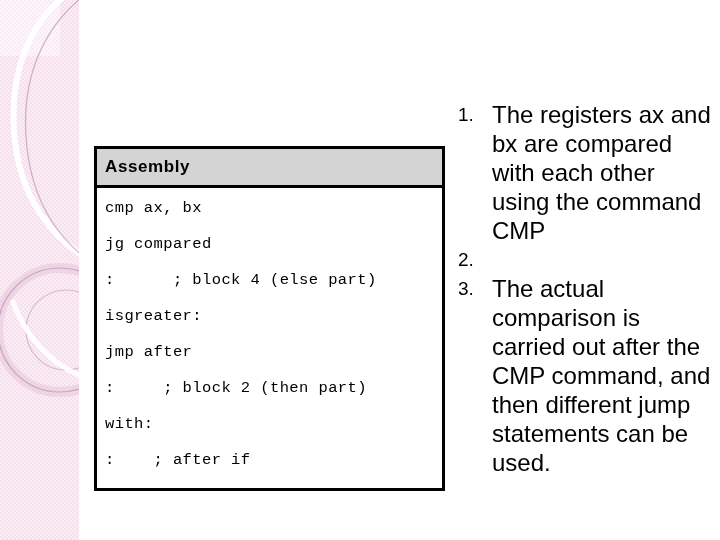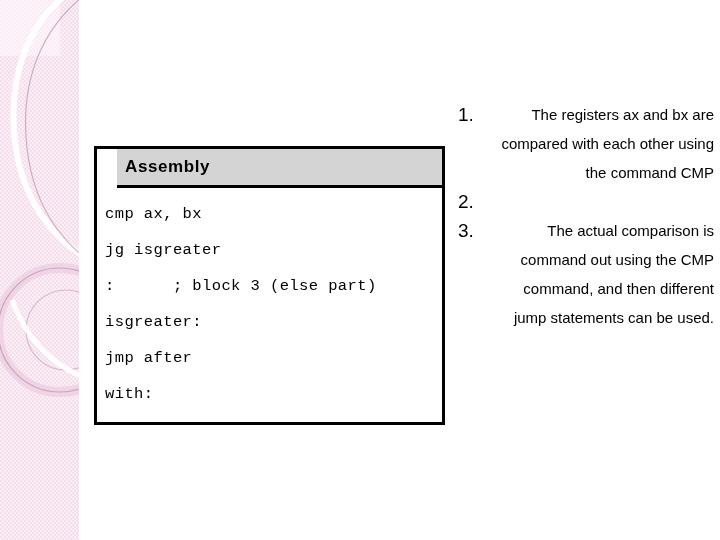"The registers ax and bx" .note-text { font-size: 15px -> 24px; text-align: right -> left }
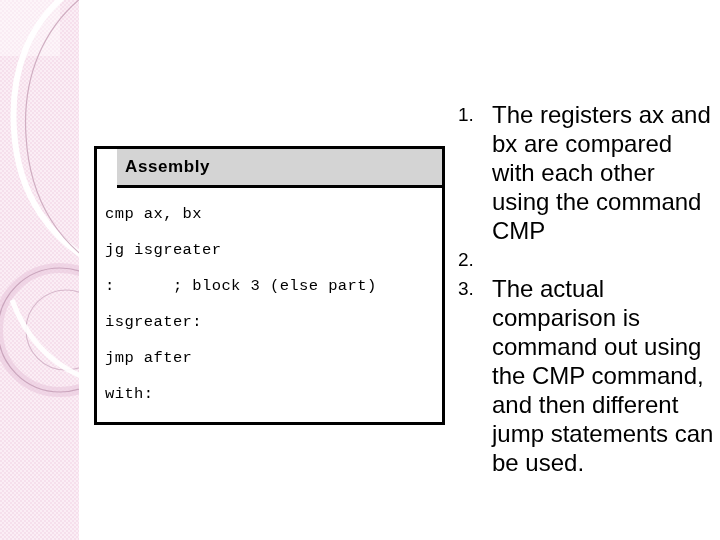"Assembly" .code-table-header { margin-left: 20px -> none }
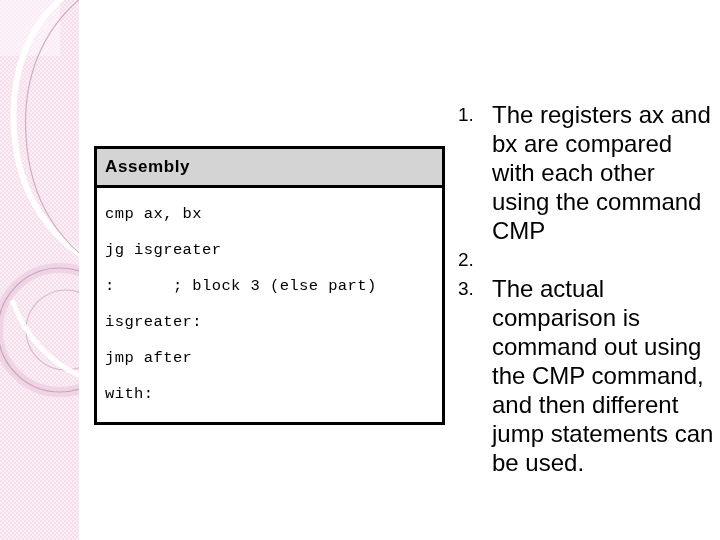"cmp ax, bx" .code-body { padding: 8px 0 10px 0 -> 2px 0 10px 0 }
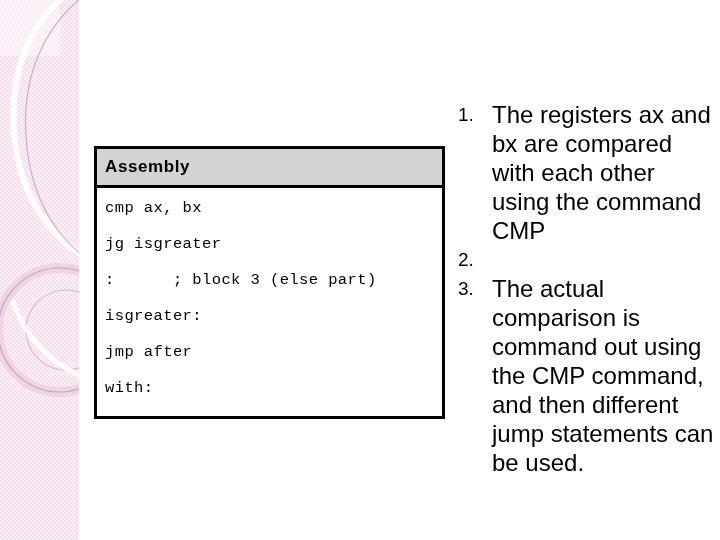"jg isgreater" div.code-line { text: isgreater -> compared }
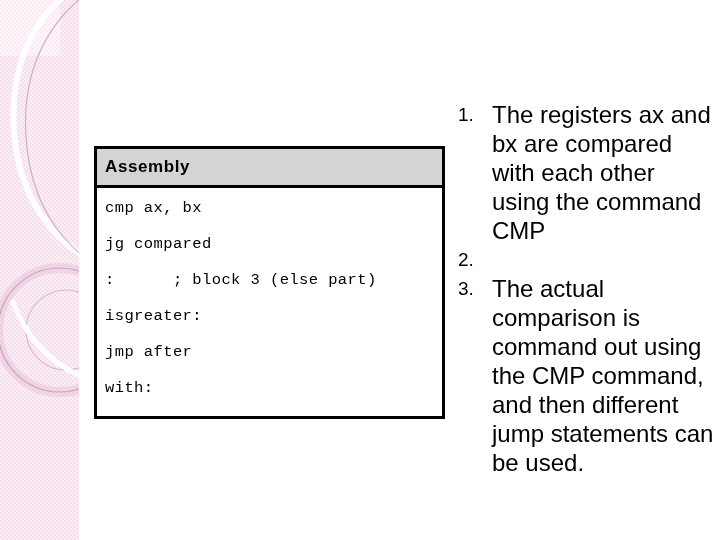": ; block 3 (else" div.code-line { text: 3 -> 4 }
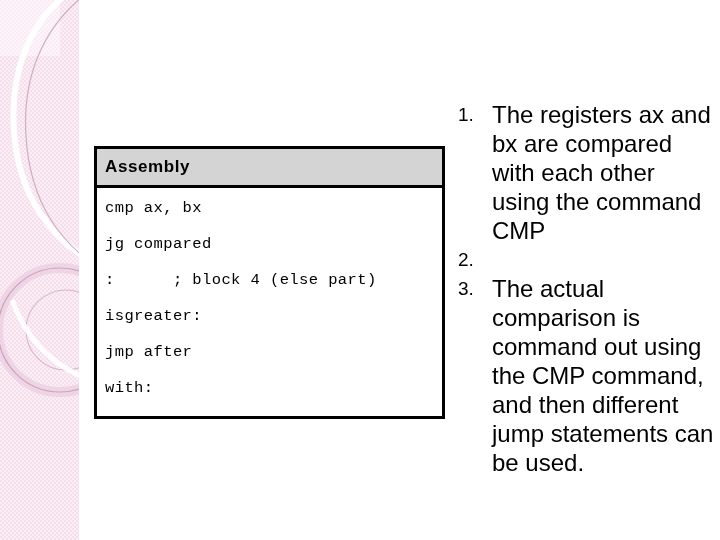"The actual comparison is command" span.note-text { text: command out using -> carried out after }
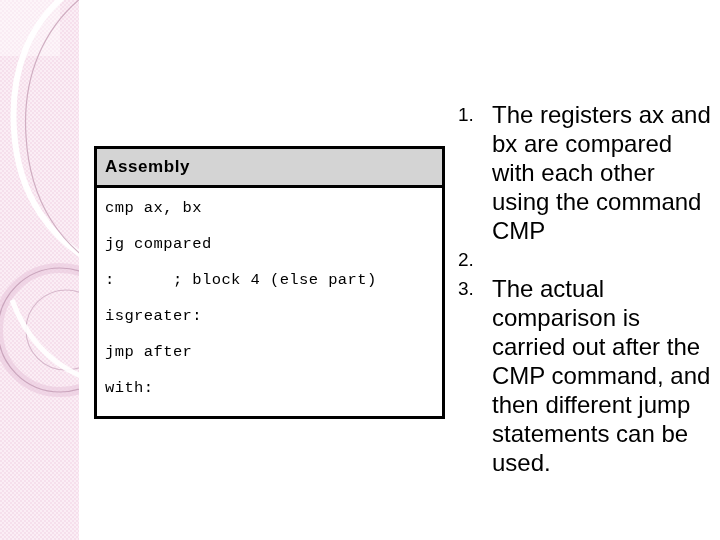": ; block 2 (then" div.code-line { html: none -> <div>: ; block 2 (then part)</div> }
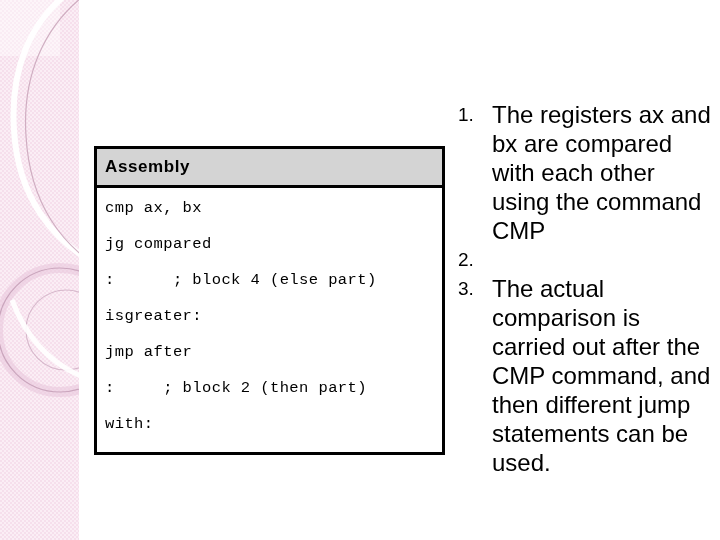": ; after if" div.code-line { html: none -> <div>: ; after if</div> }
